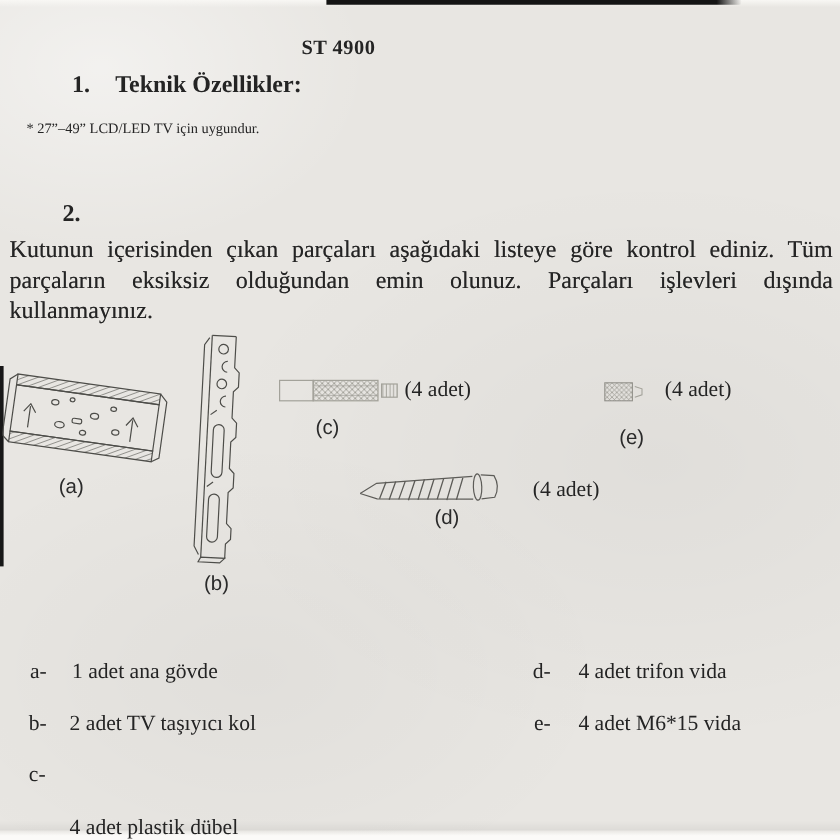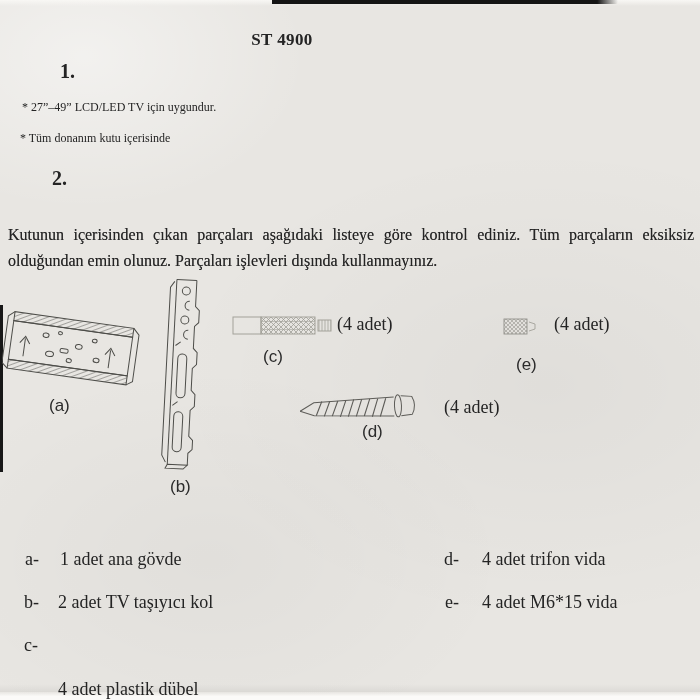"Teknik Özellikler:" span { html: none -> <span>Teknik Özellikler:</span> }
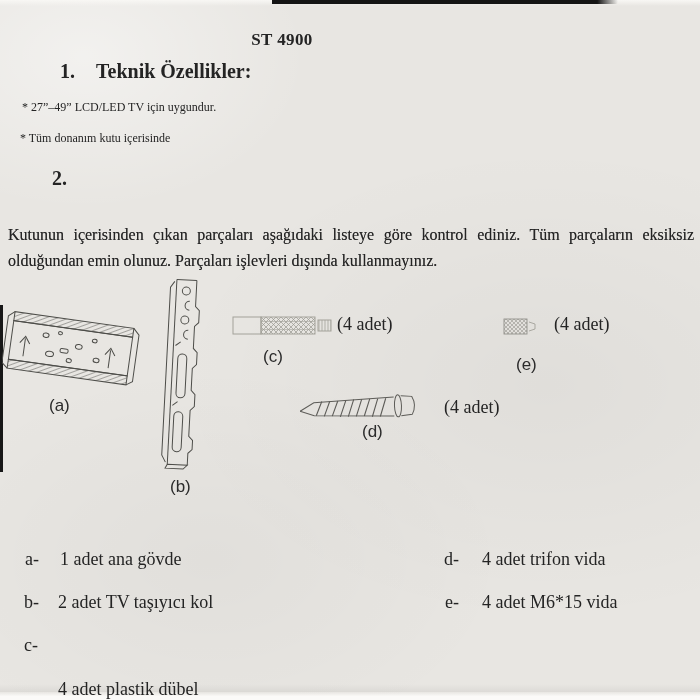"* Tüm donanım kutu içerisinde" div.abs { html: <div>* Tüm donanım kutu içerisinde</div> -> none }
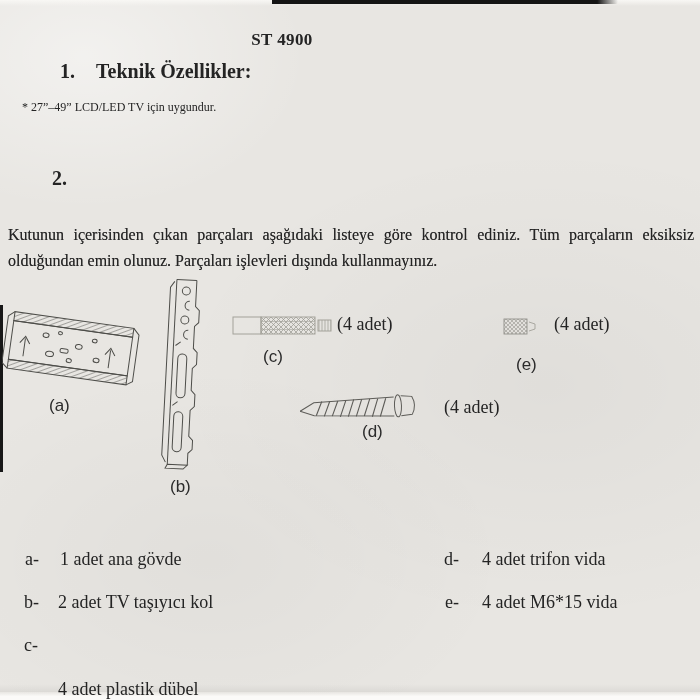"Kutunun içerisinden çıkan parçaları" .para { font-size: 16px -> 20px; top: 222px -> 196px }
